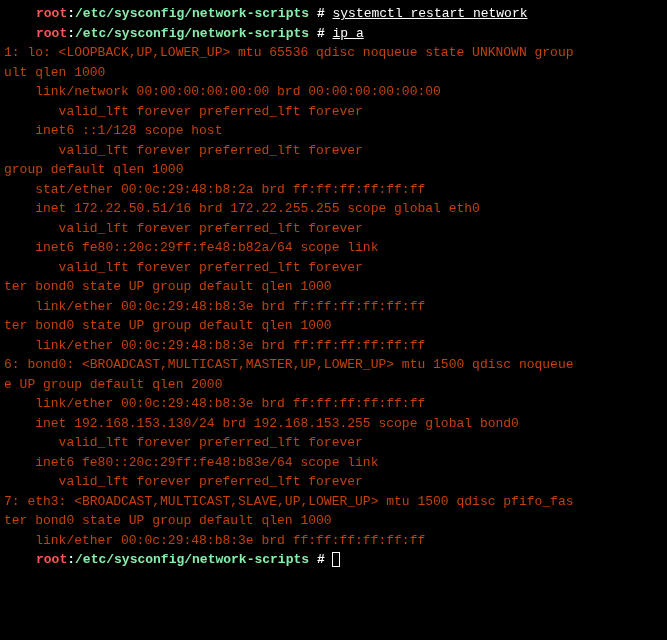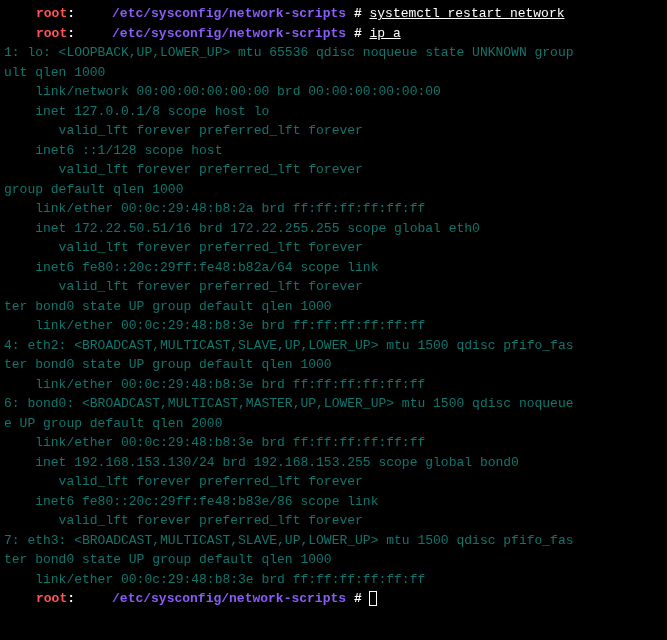"/etc/sysconfig/network-scripts" .path { color: #8b5cf6 -> #86efac; margin-left: 37px -> none }
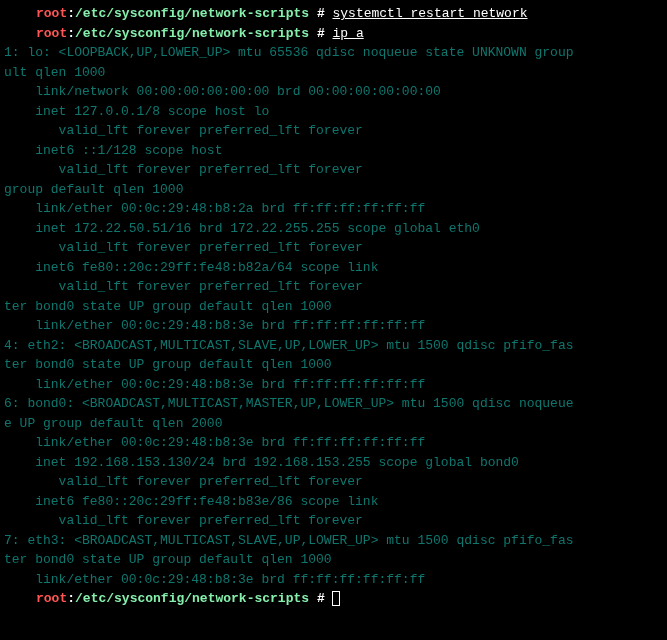"1: lo: <LOOPBACK,UP,LOWER_UP> mtu 65536" .out { color: #0f766e -> #c2410c }
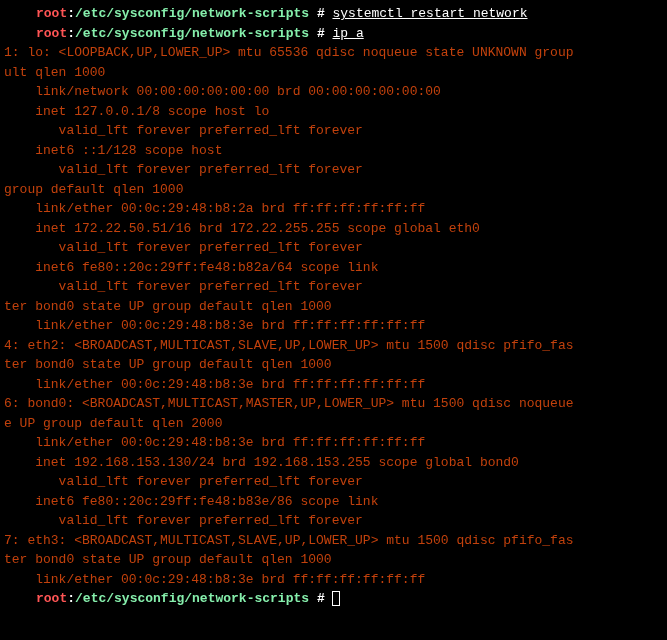"inet 127.0.0.1/8 scope host lo" div.line { html: <div> inet 127.0.0.1/8 scope host lo</div> -> none }
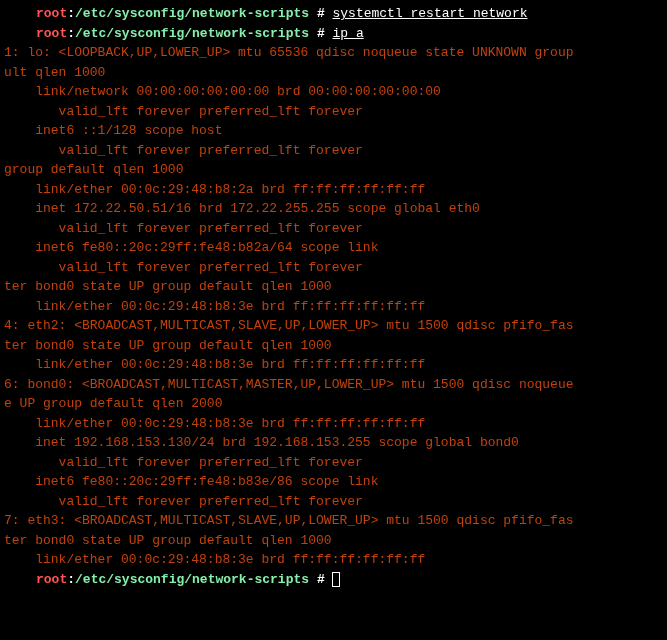"link/ether 00:0c:29:48:b8:2a brd" div.line { text: link/ether -> stat/ether }
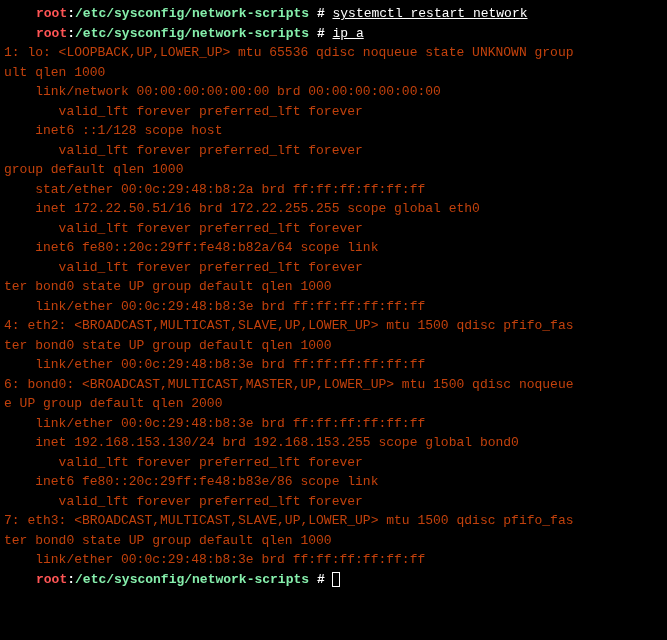"4: eth2:" div.line { html: <div>4: eth2: &lt;BROADCAST,MULTICAST,SLAVE,UP,LOWER_UP&gt; mtu 1500 qdisc pfifo_fas</div> -> none }
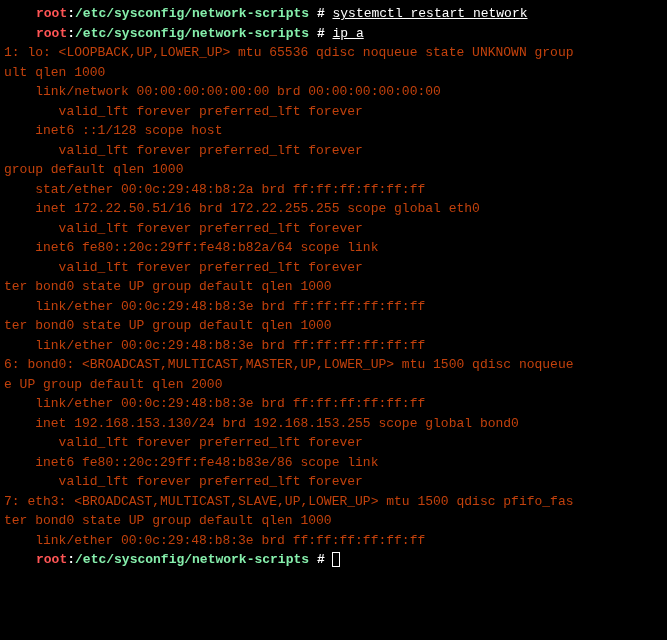"inet6 fe80::20c:29ff:fe48:b83e/86 scope" div.line { text: fe80::20c:29ff:fe48:b83e/86 -> fe80::20c:29ff:fe48:b83e/64 }
